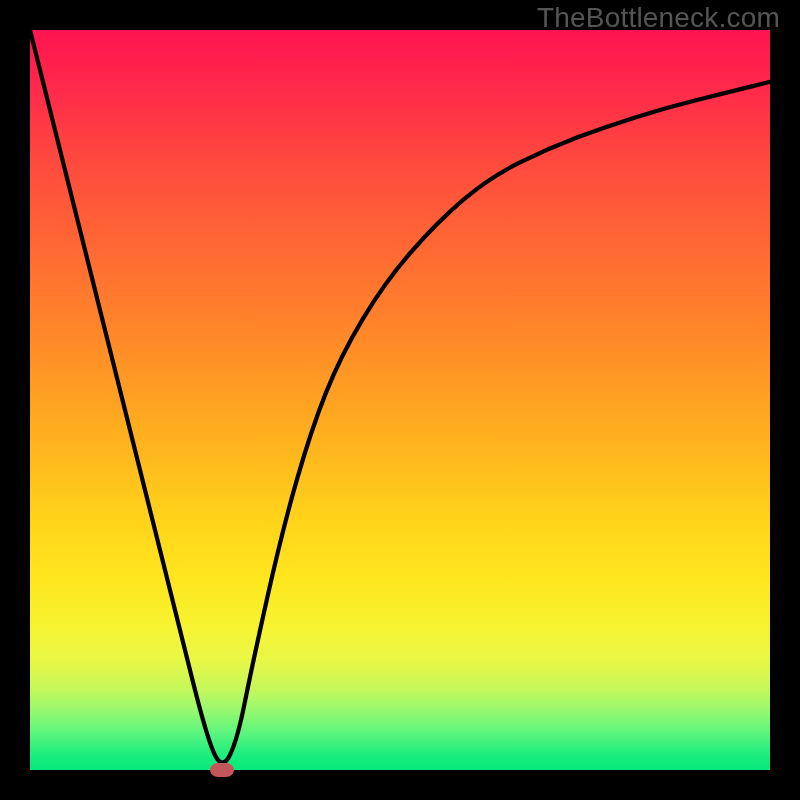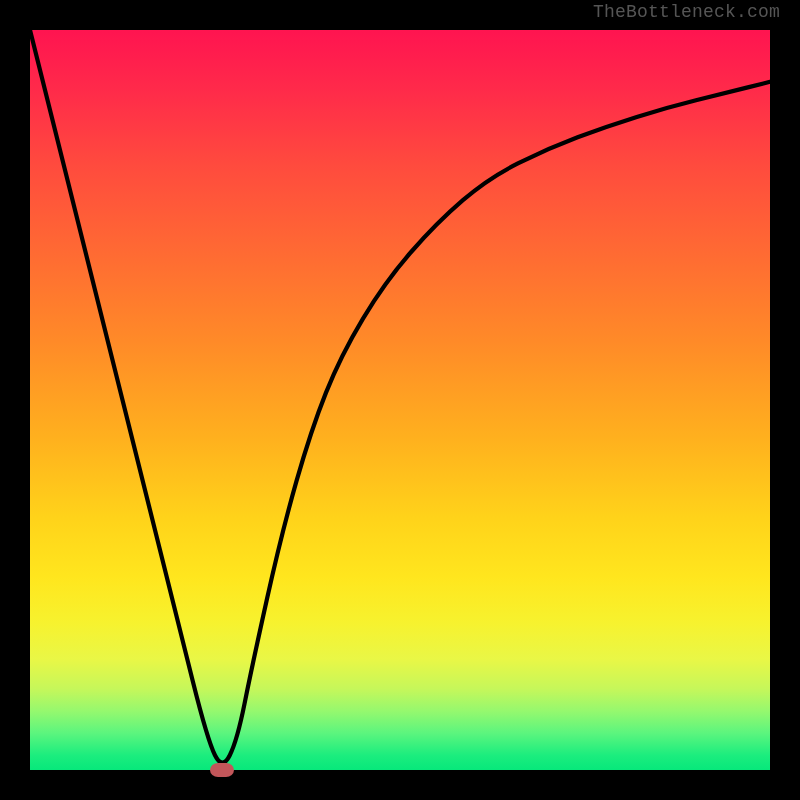"TheBottleneck.com" .attribution { font-family: Liberation Mono, monospace -> none; font-size: 18px -> 28px }
